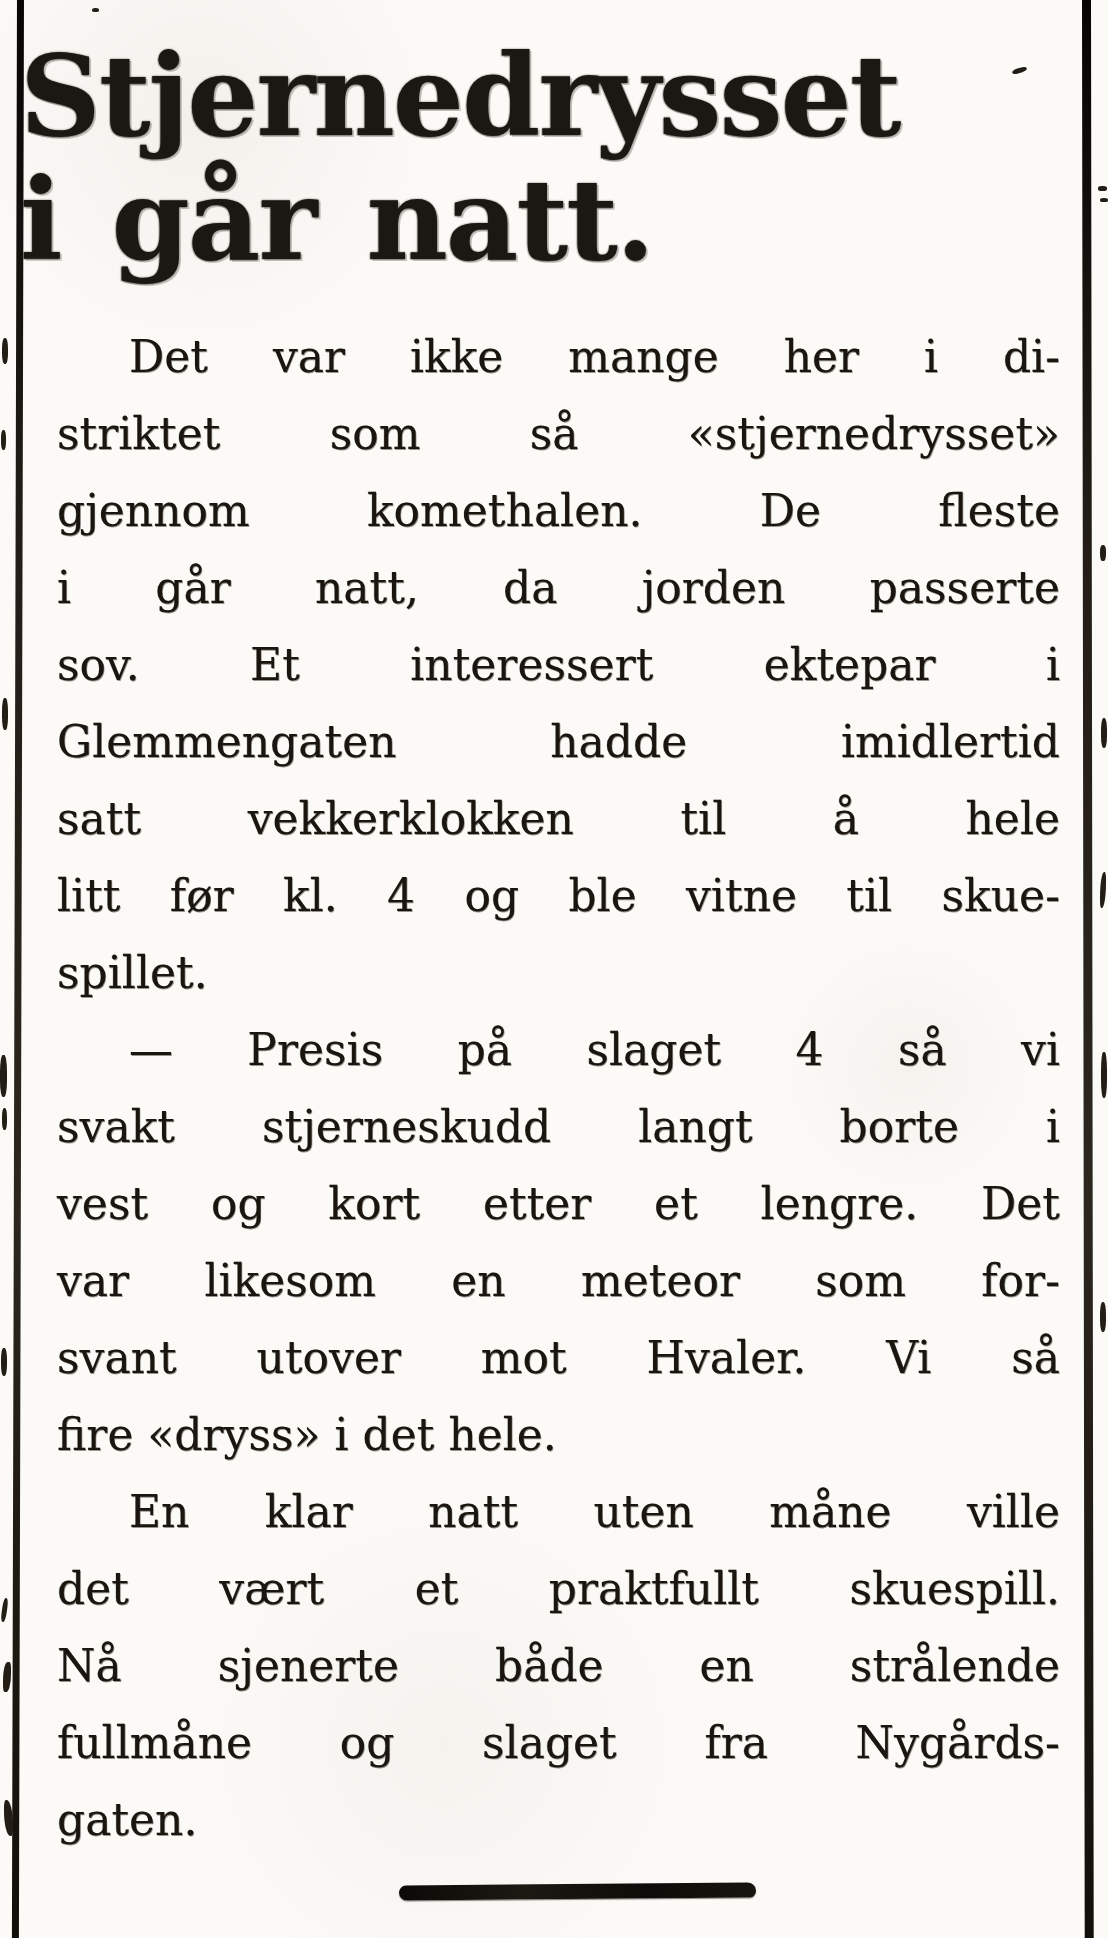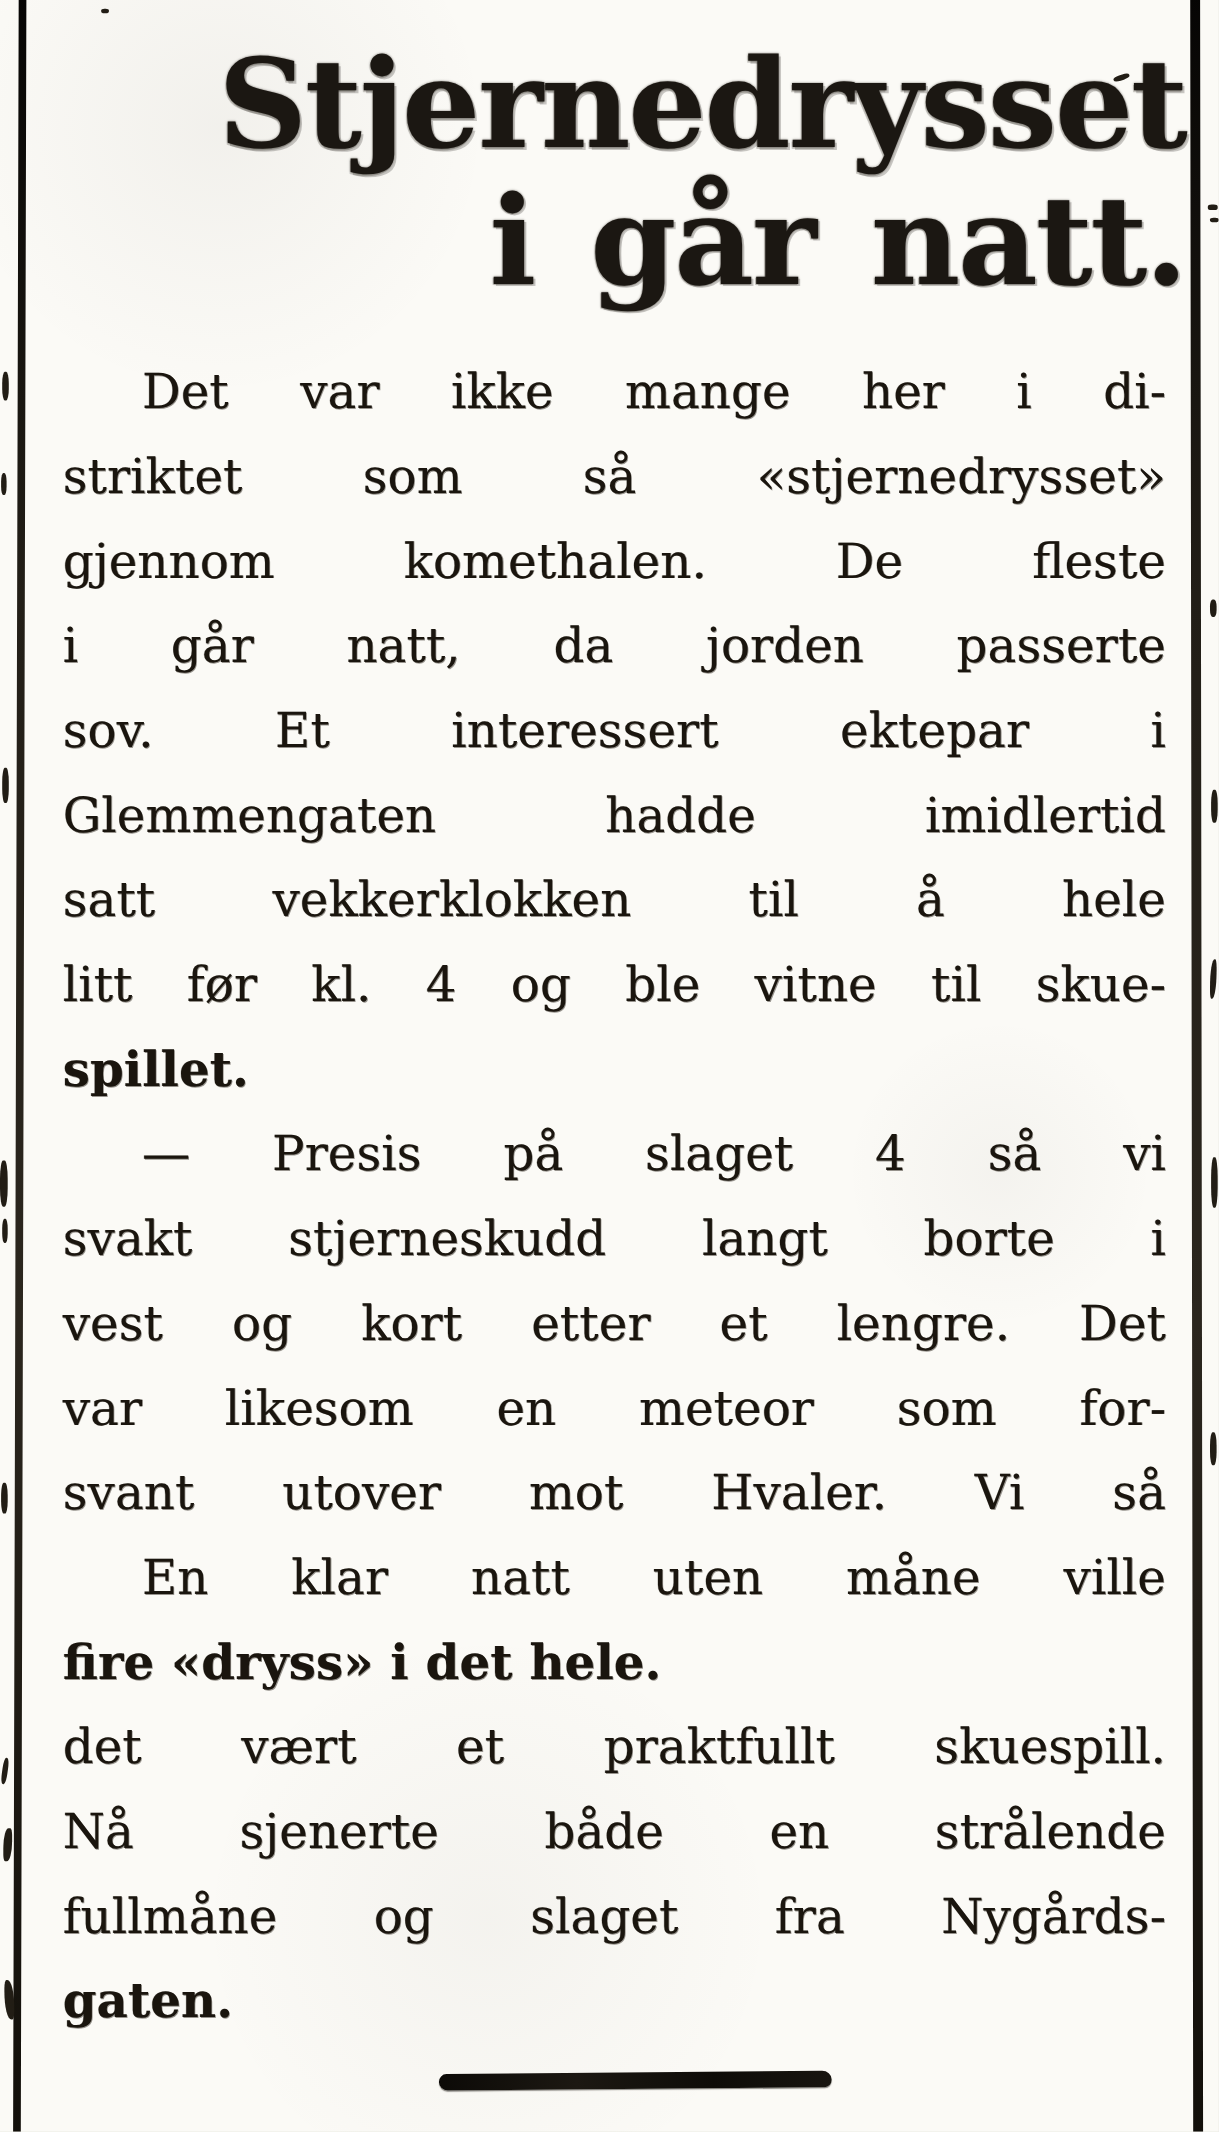"Stjernedrysset" .headline { left: 30px -> 20px; text-align: right -> left }
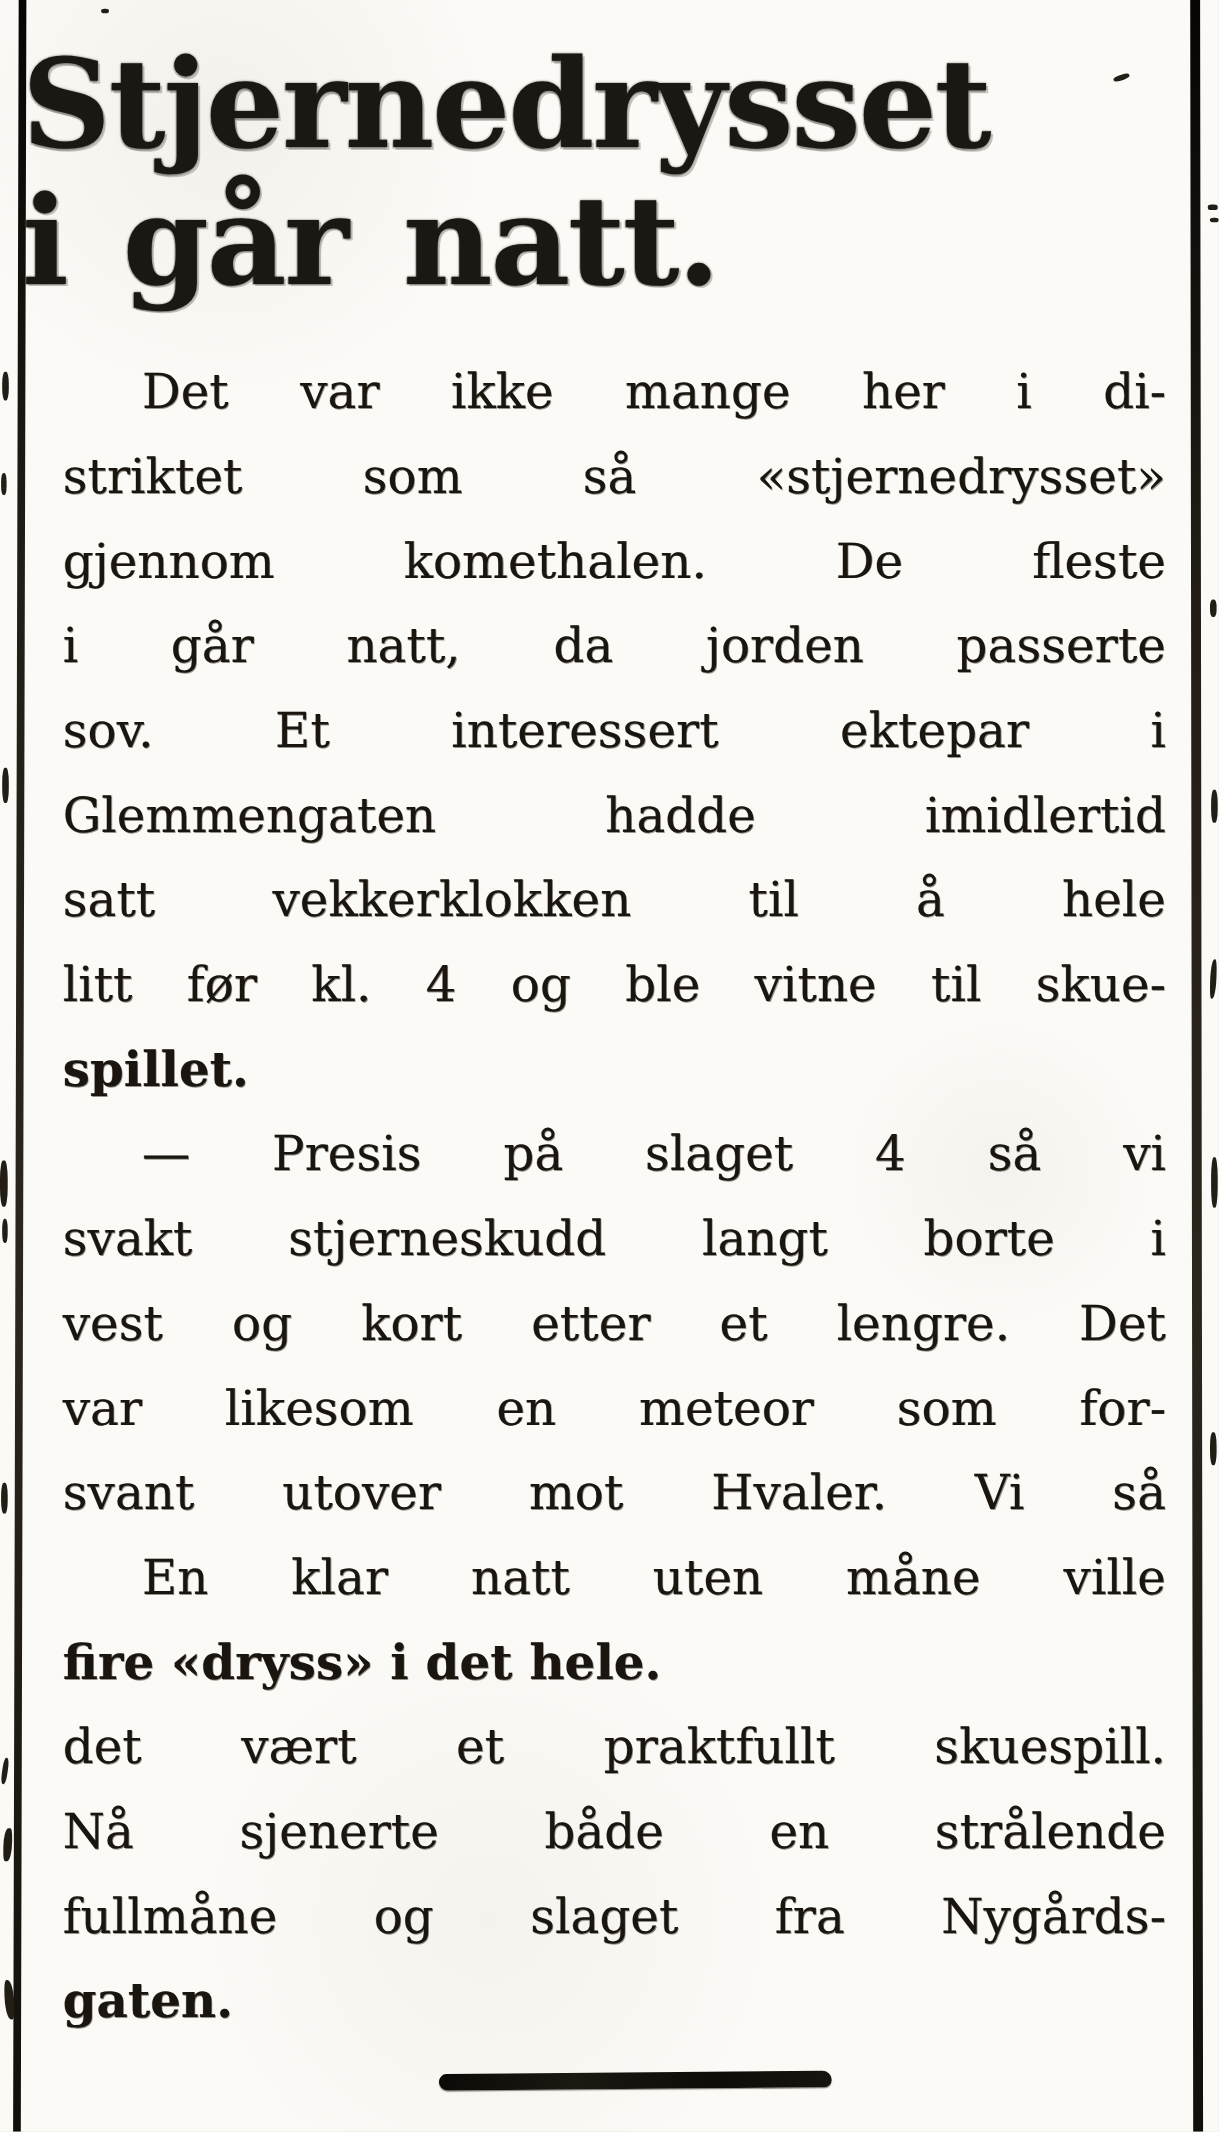"spillet." .line.last { font-weight: bold -> none }
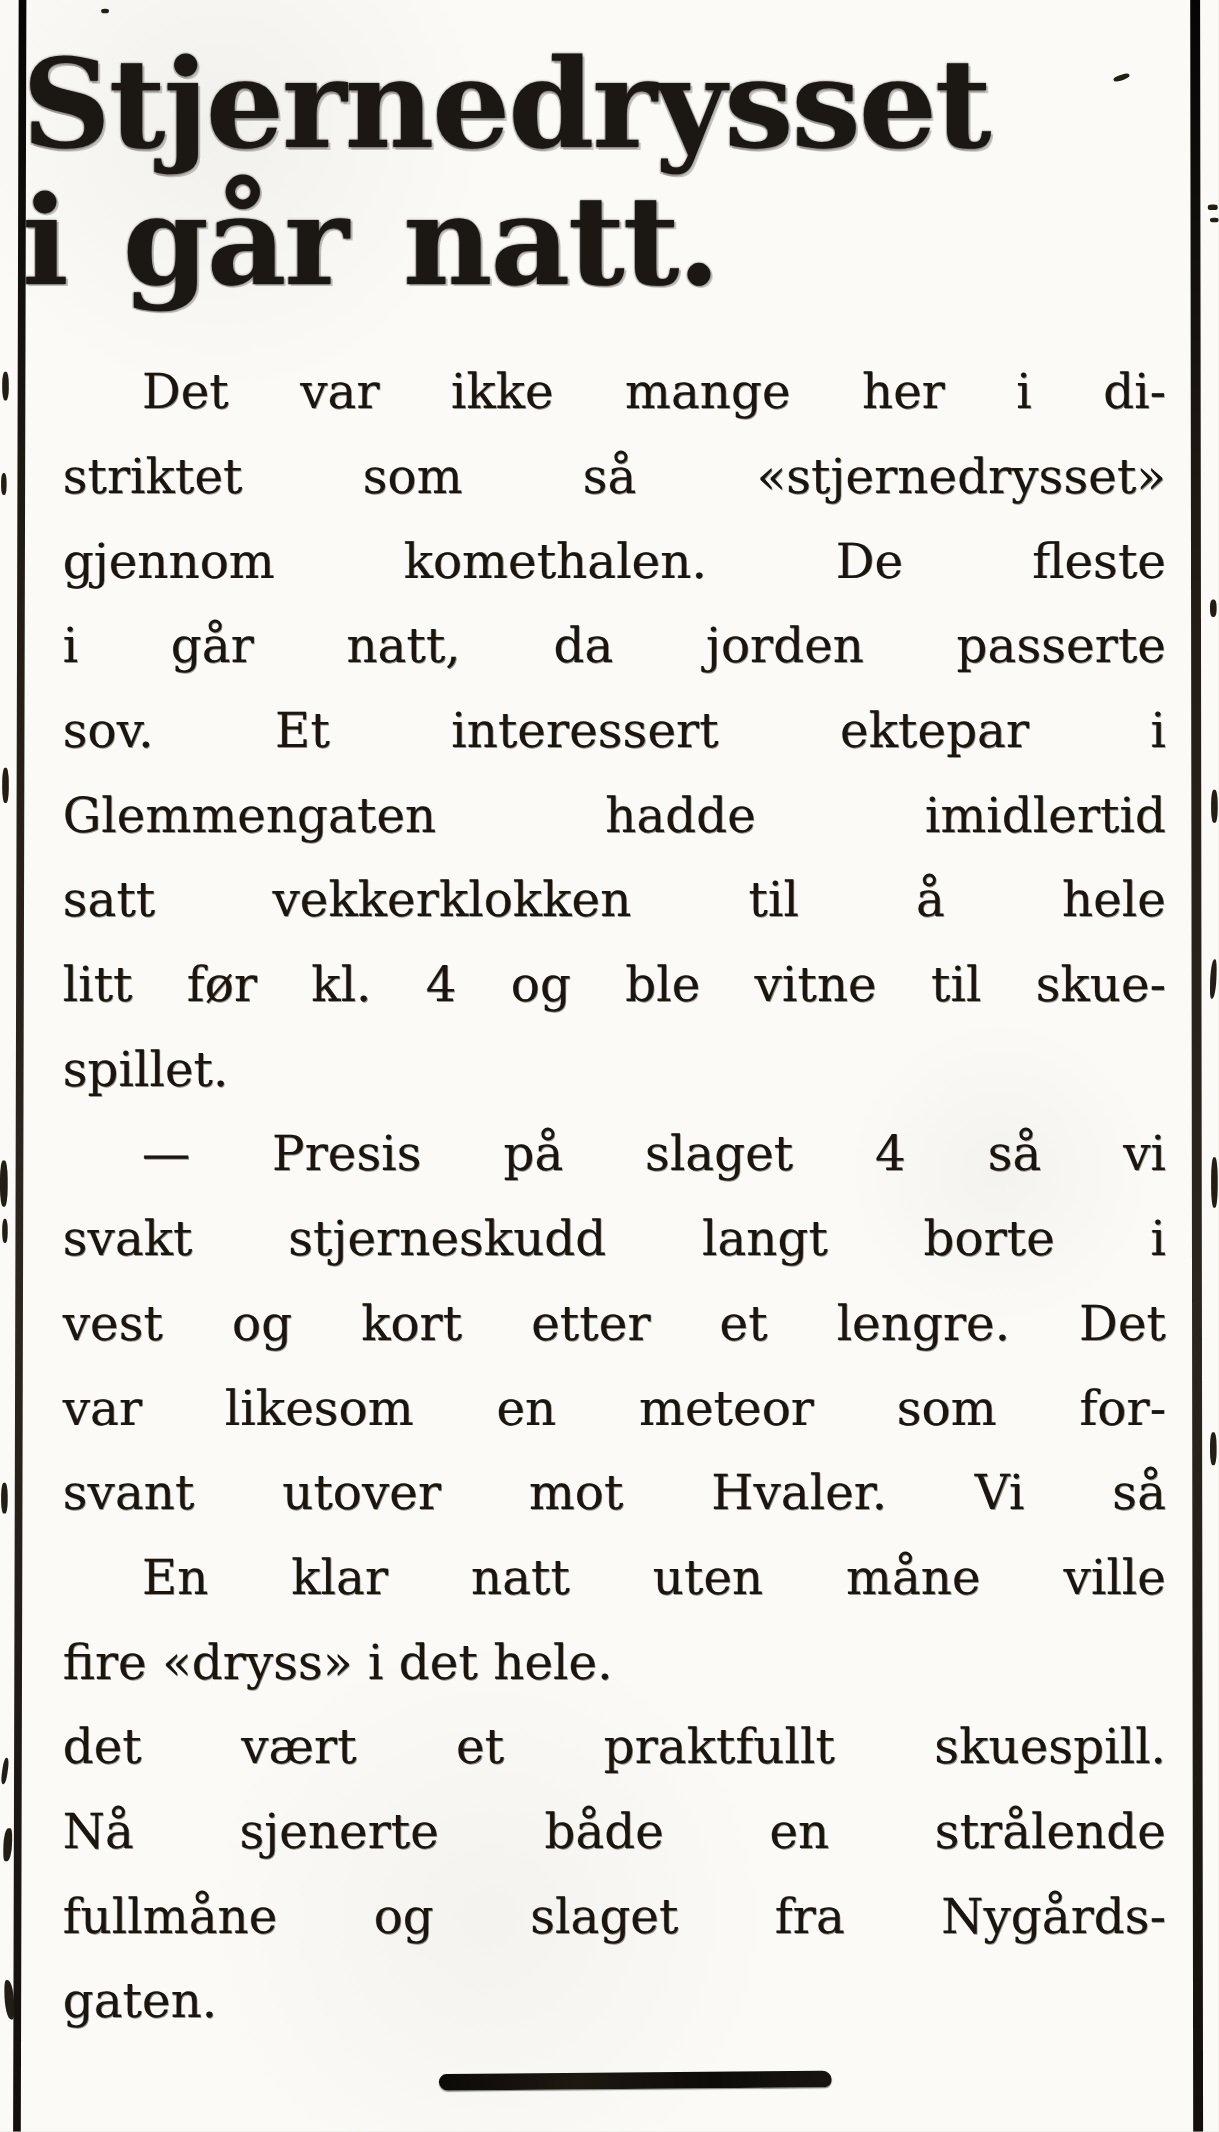"En klar natt uten måne" div.line { order: before "fire «dryss» i det hele." -> after "fire «dryss» i det hele." }
